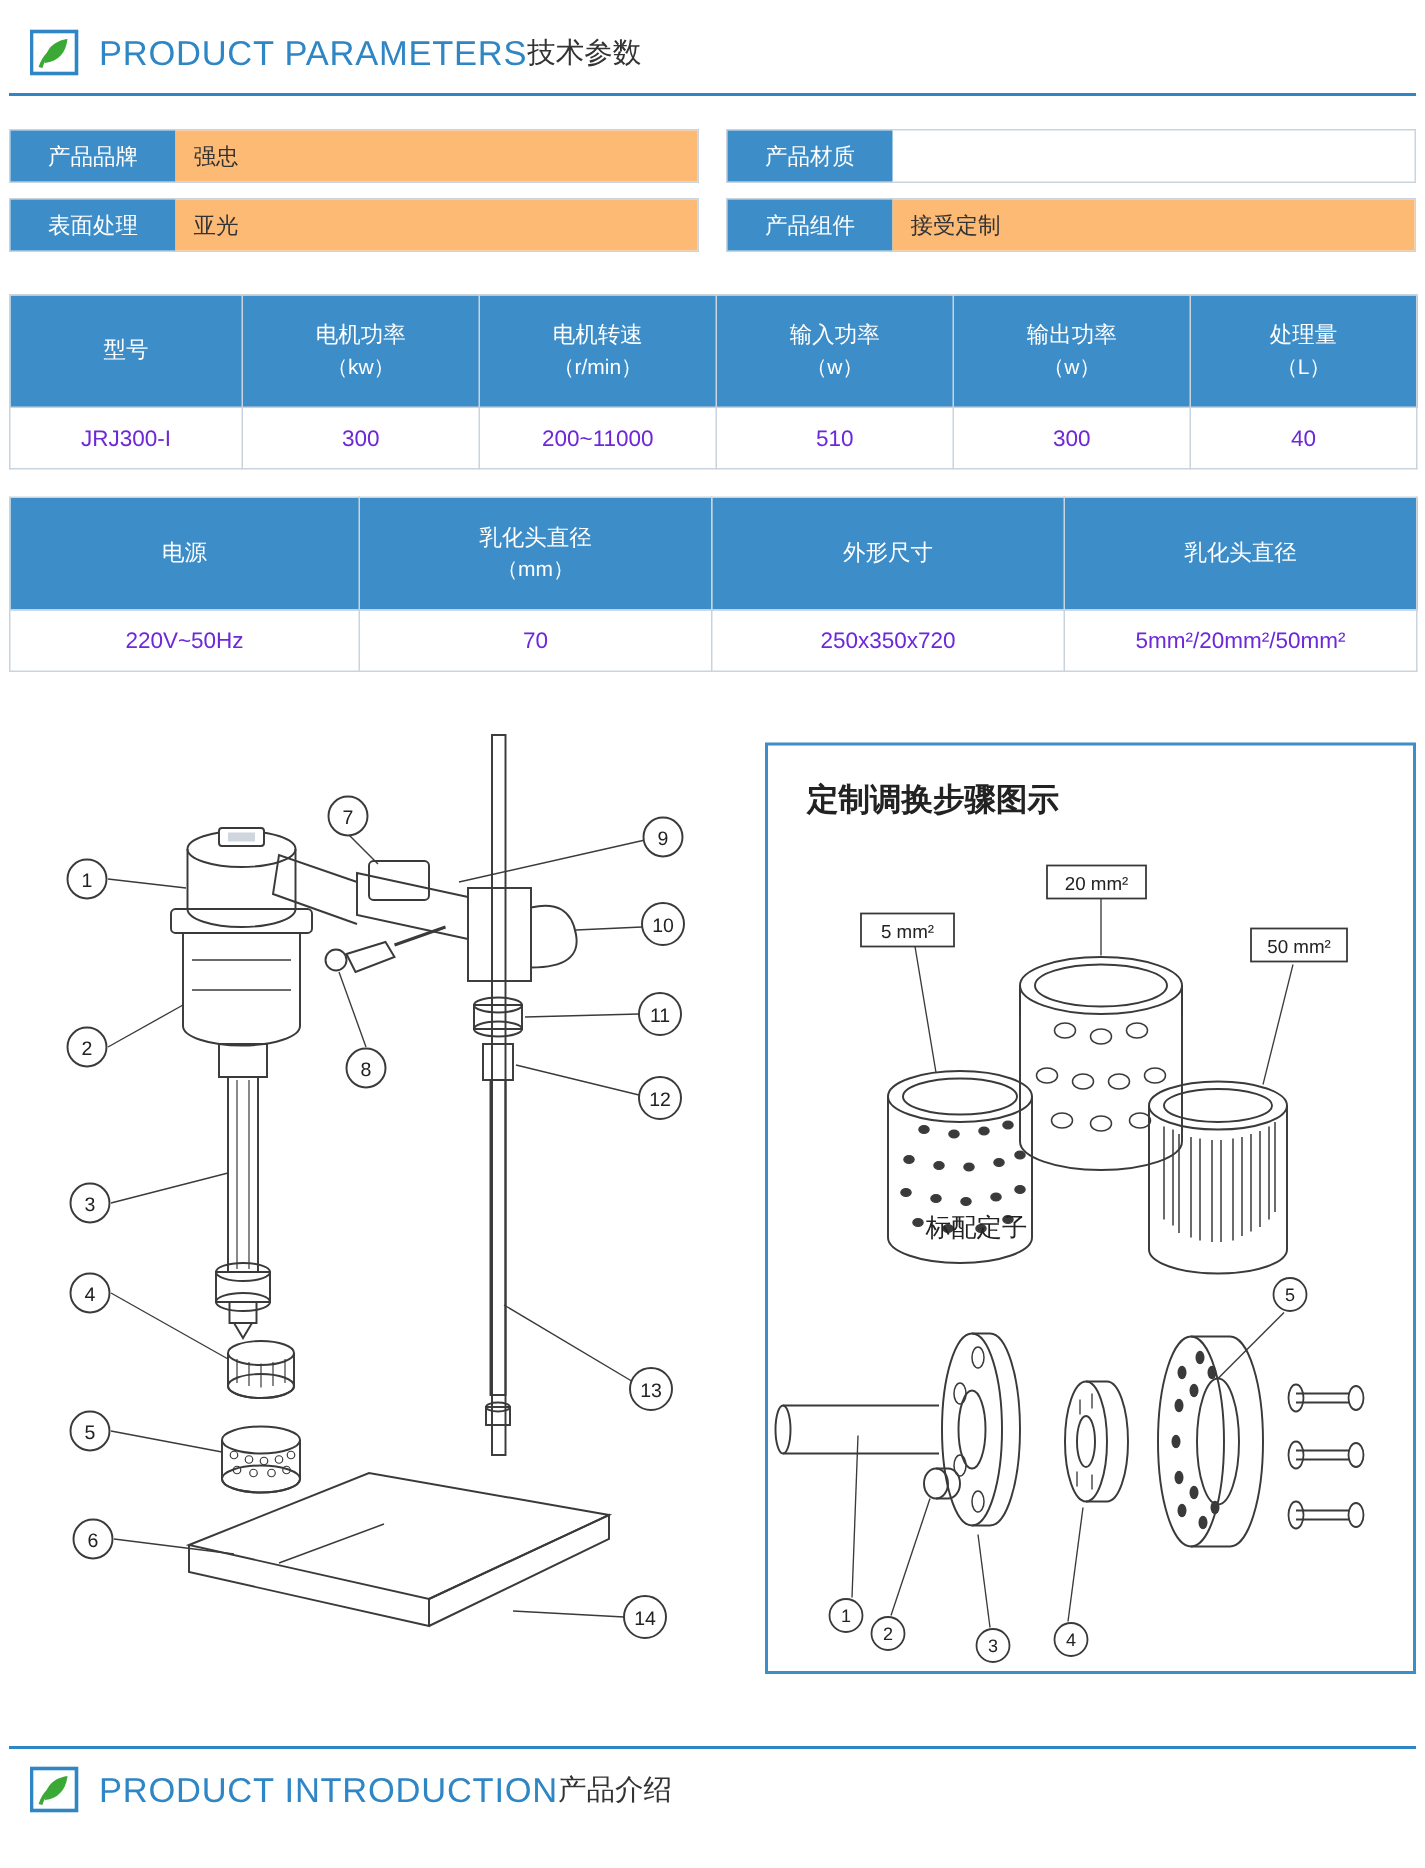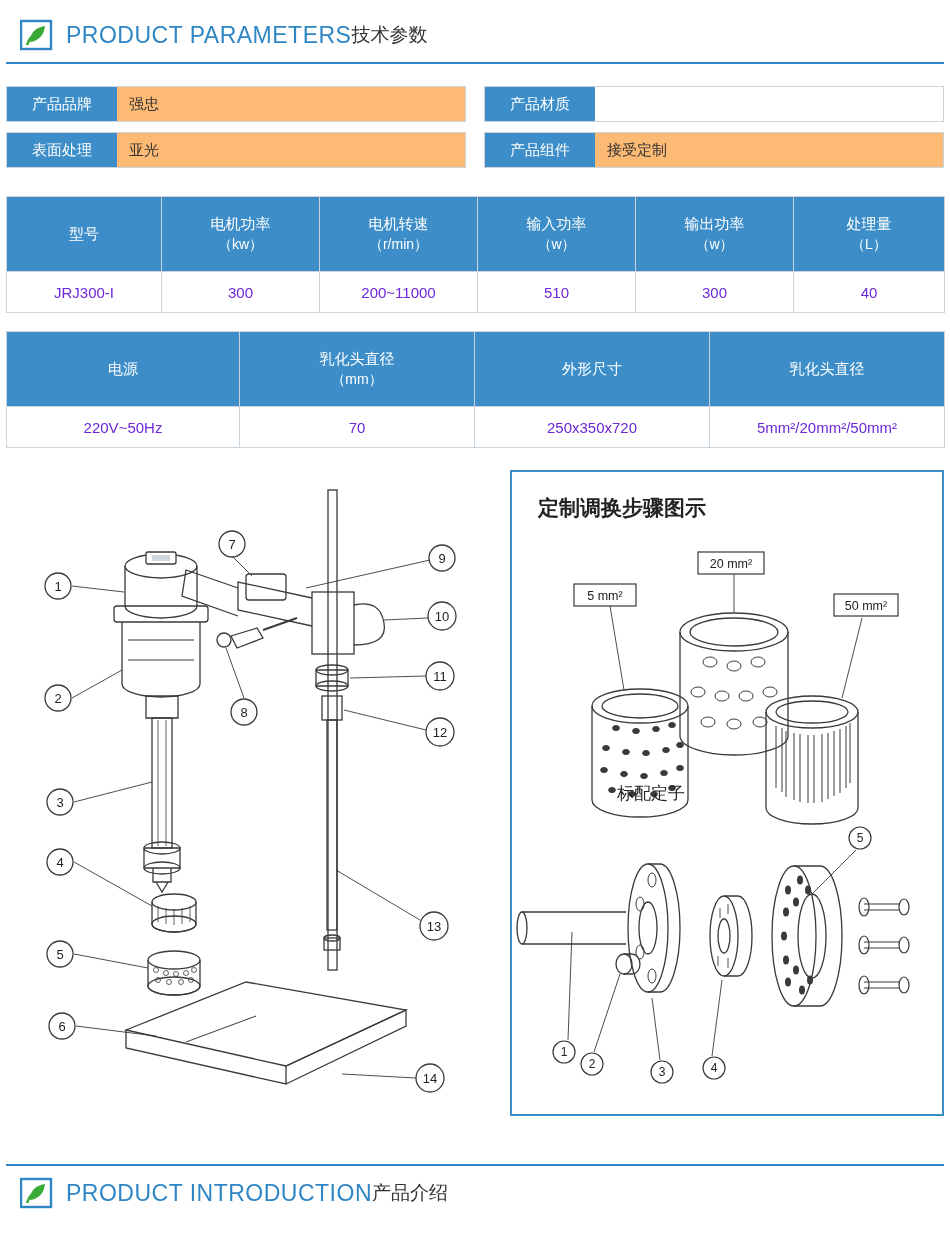"定制调换步骤图示" .illus-right { margin-top: 0 -> 25px }
